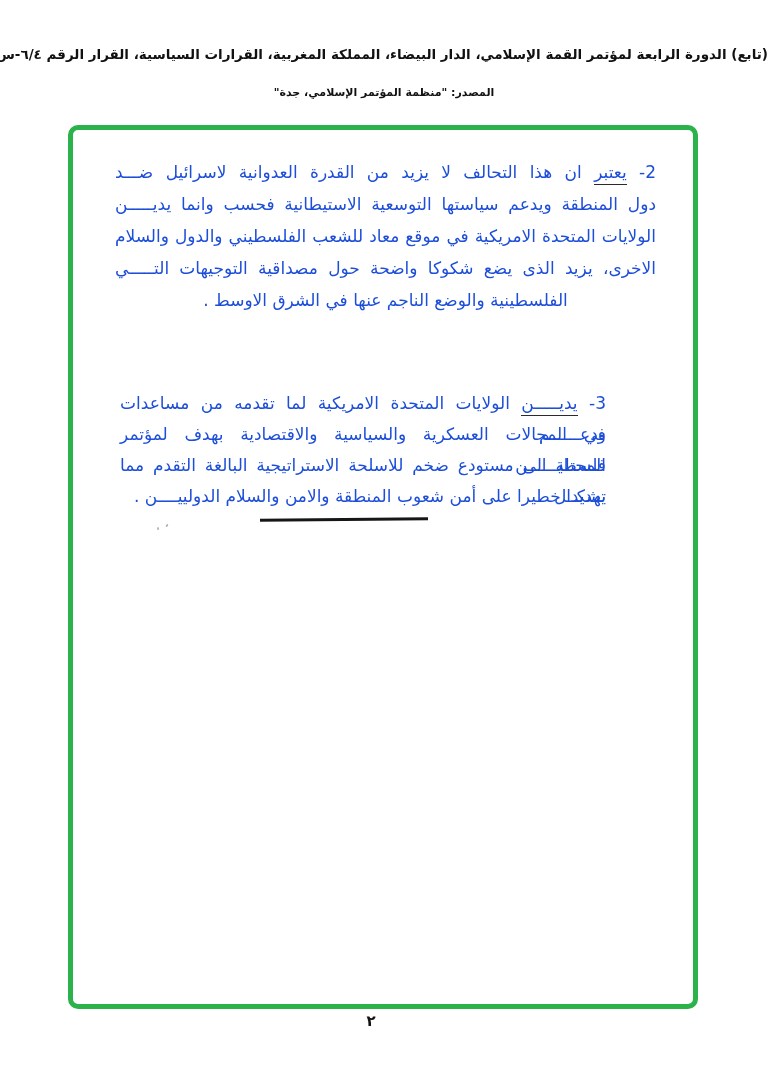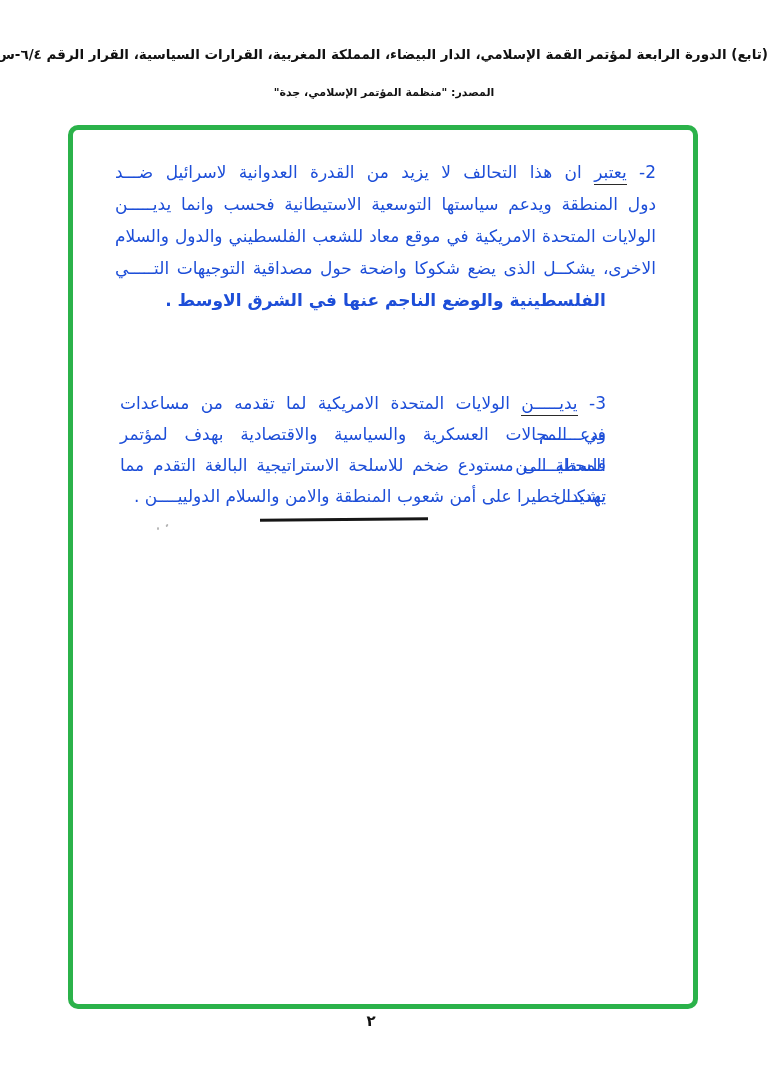"الاخرى، يشكــل الذى يضع شكوكا" div.line { text: يشكــل -> يزيد }
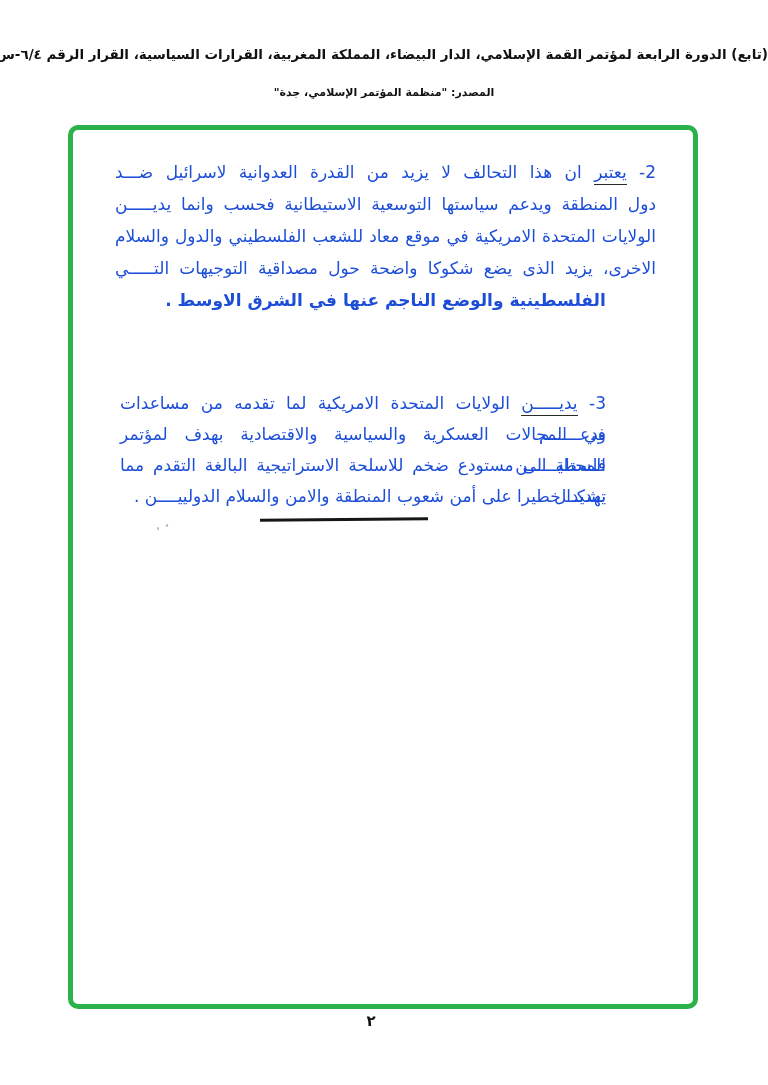"الفلسطينية والوضع الناجم عنها في" .para .line.center { font-weight: bold -> none }
